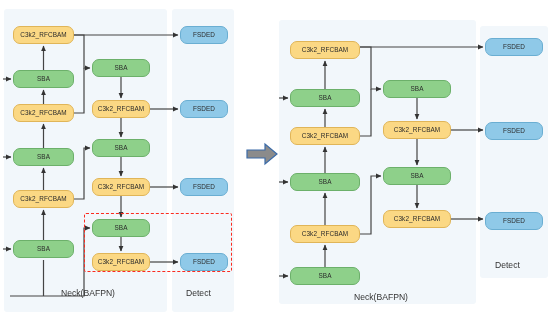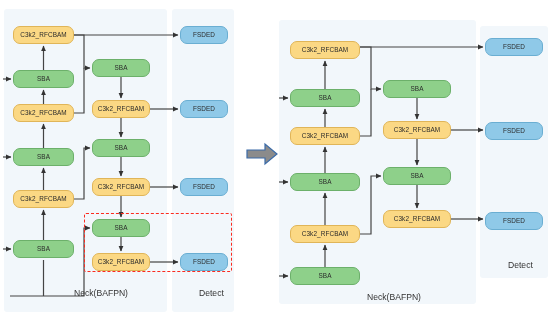"Detect" .plabel { margin-left: 13px -> none }
